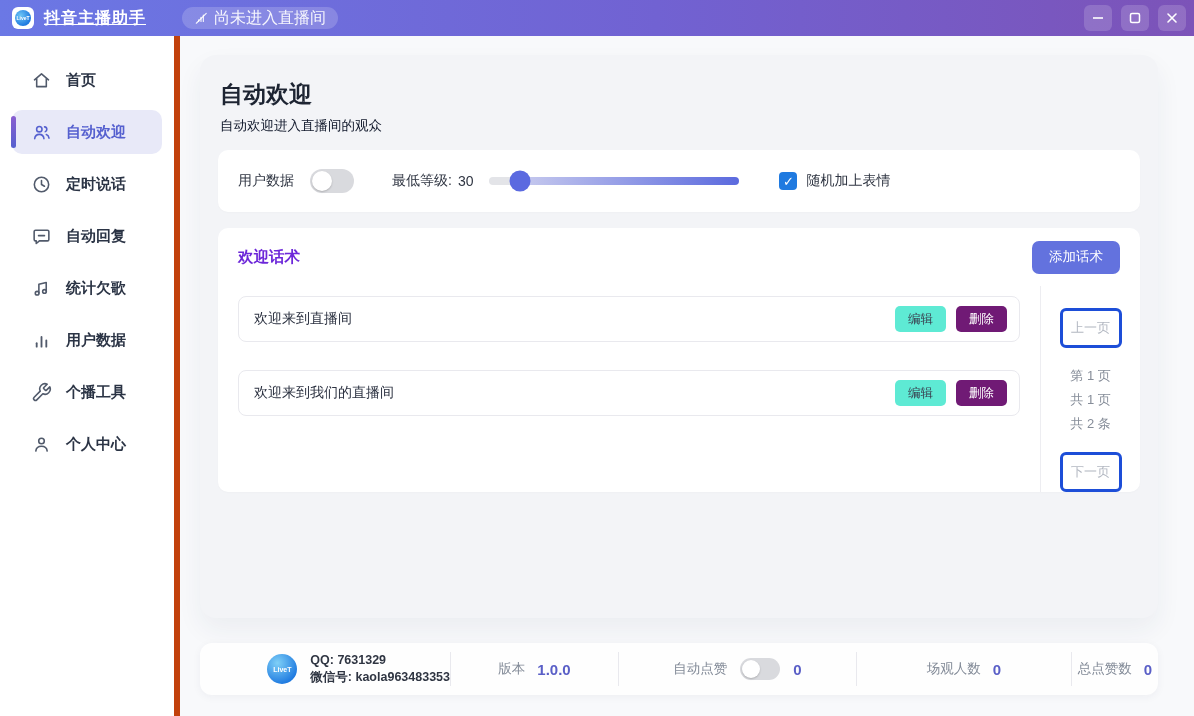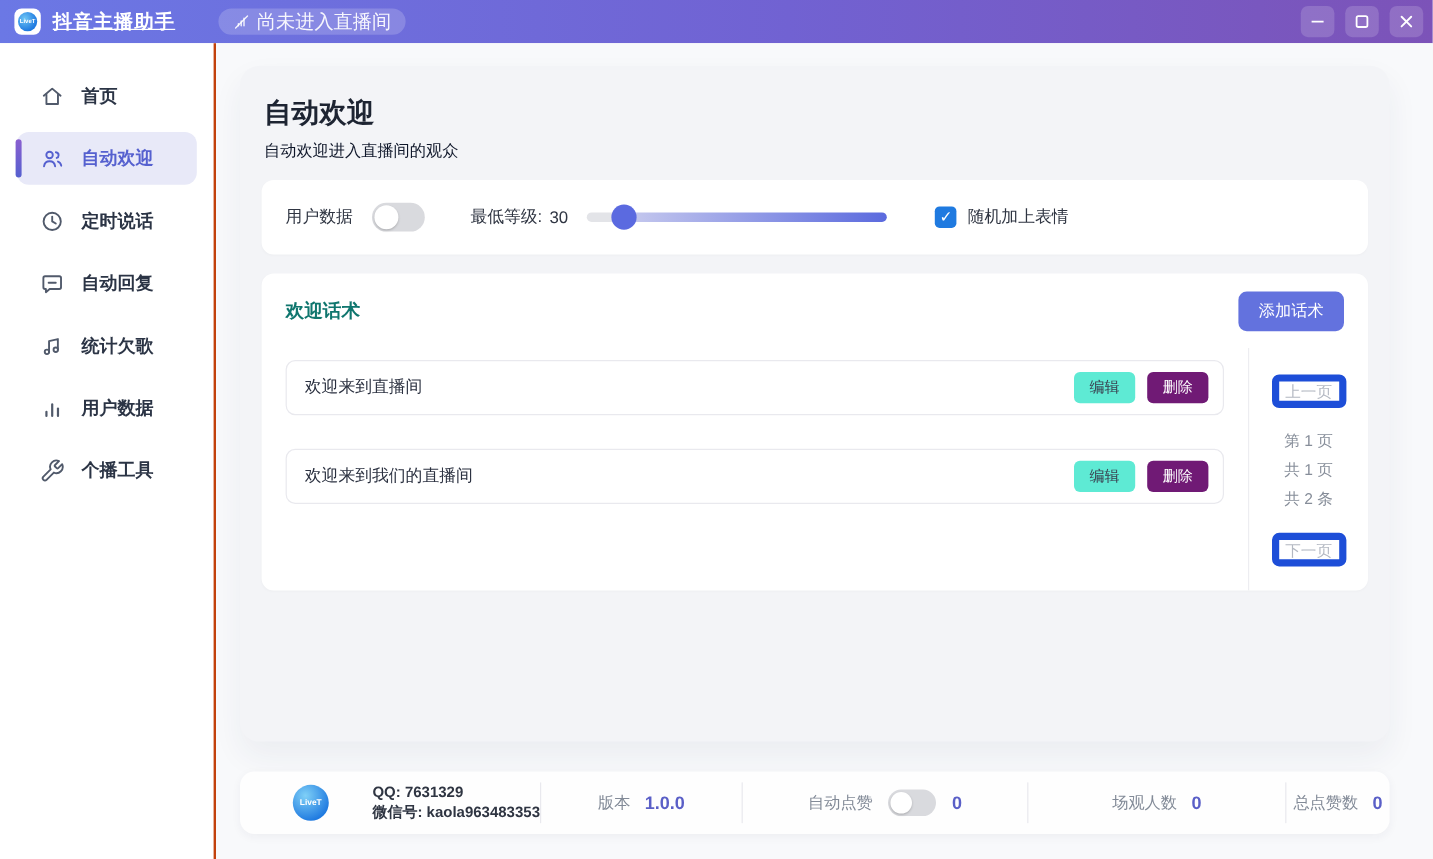"首页" .sidebar { border-right: 2px solid #c2410c -> 6px solid #c2410c }
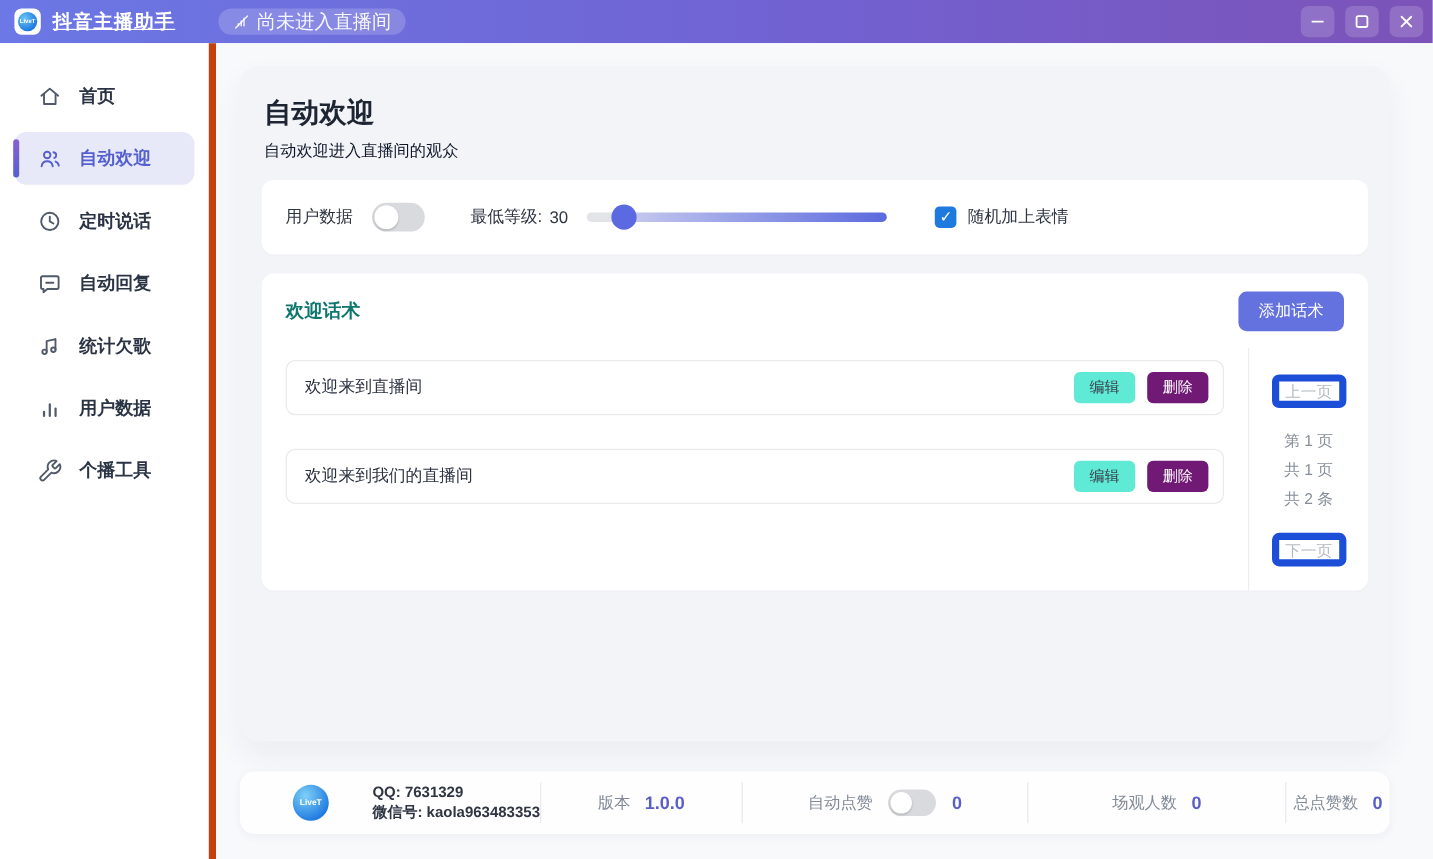"欢迎话术" .phrases-title { color: #0f766e -> #6d28d9 }
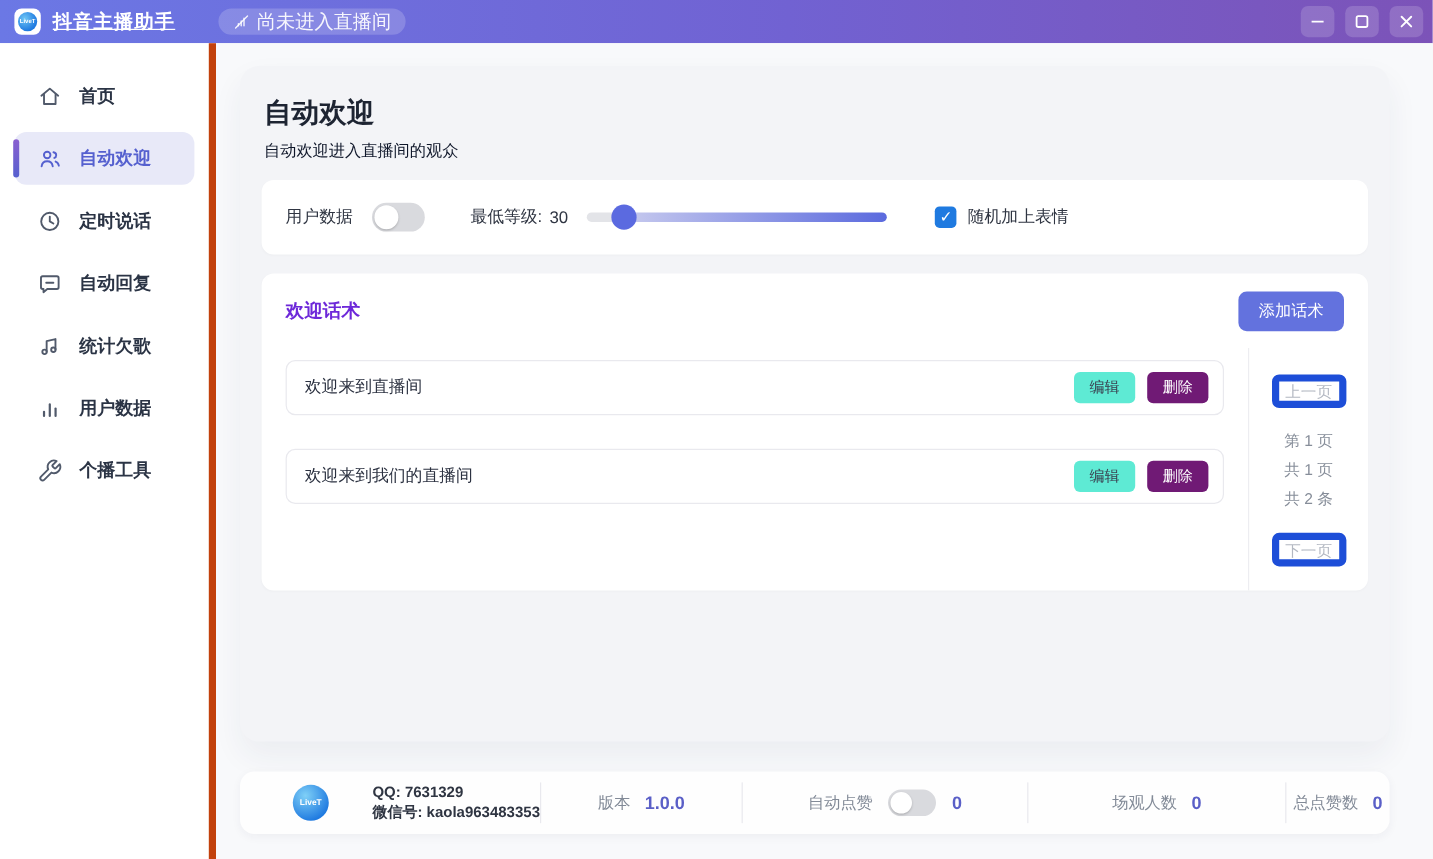"上一页" .pg-btn { border: 6px solid #1d4ed8 -> 3px solid #1d4ed8; height: 28px -> 40px }
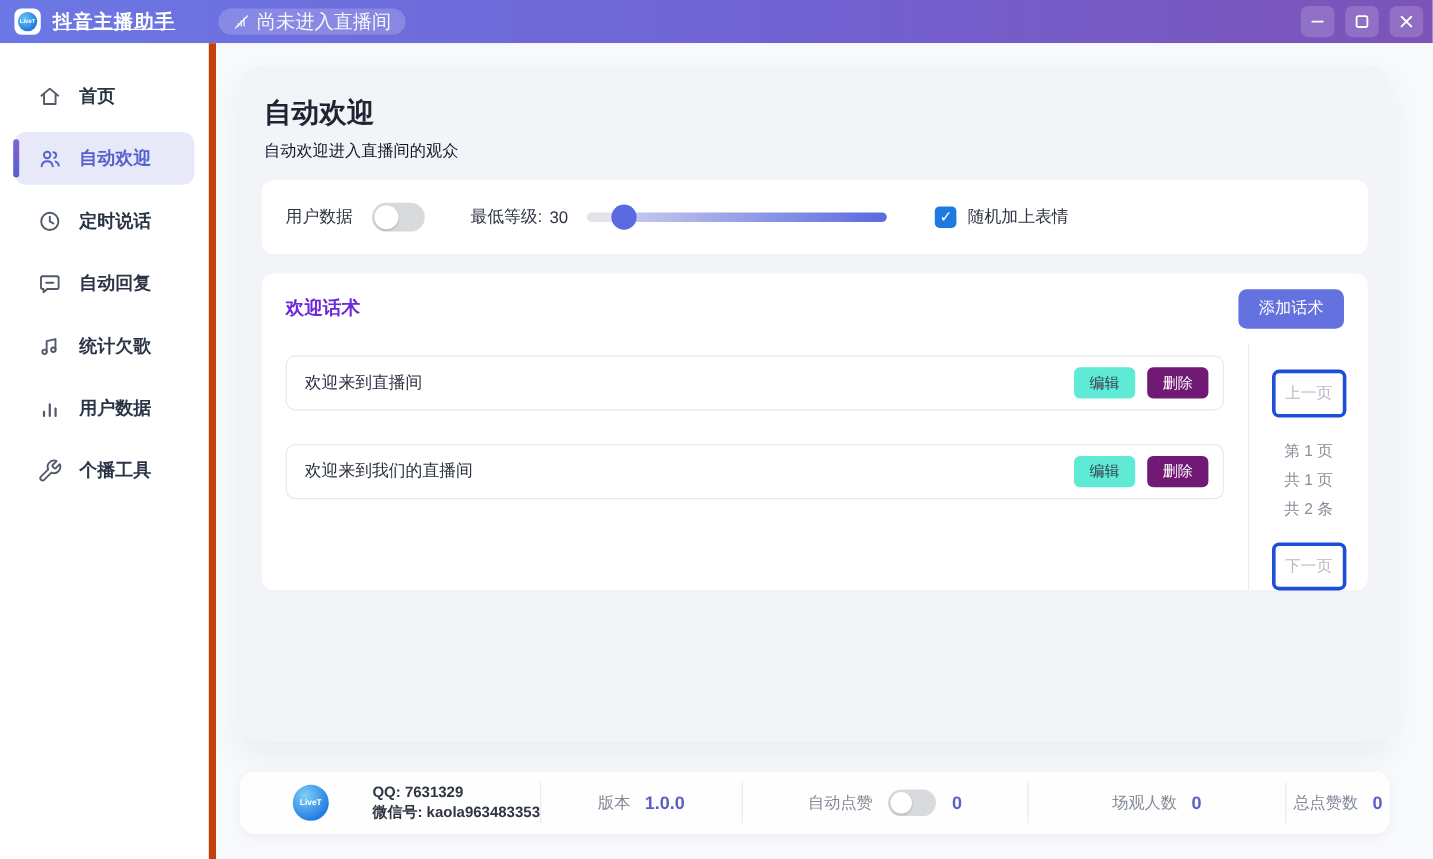"个人中心" div.side-item { html: none -> <div> <span> <svg> <circle></circle> <path></path> </svg> </span> <span>个人中心</span> </div> }
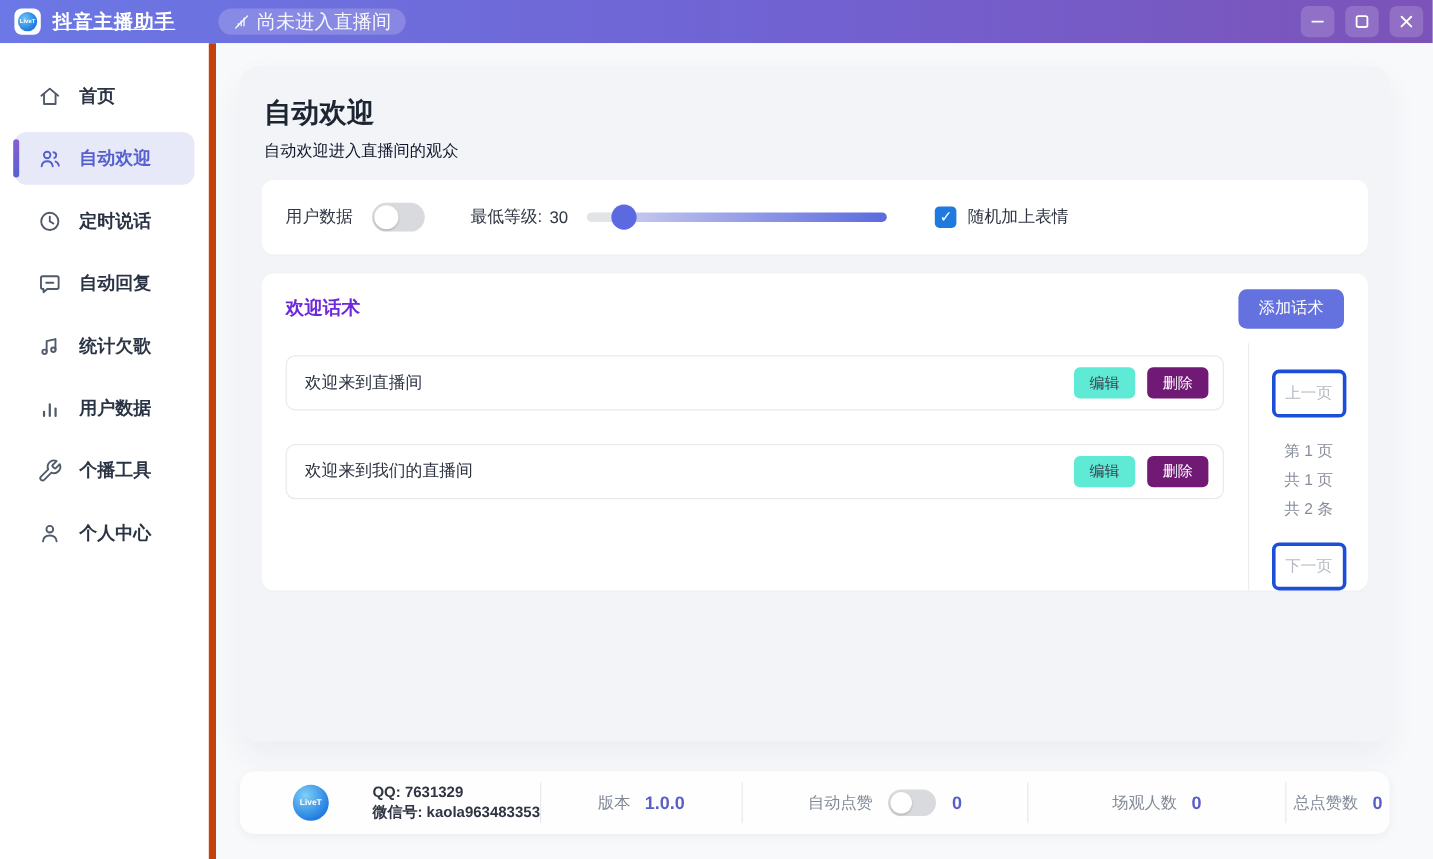"QQ: 7631329" .f-contact { justify-content: space-between -> flex-end }
